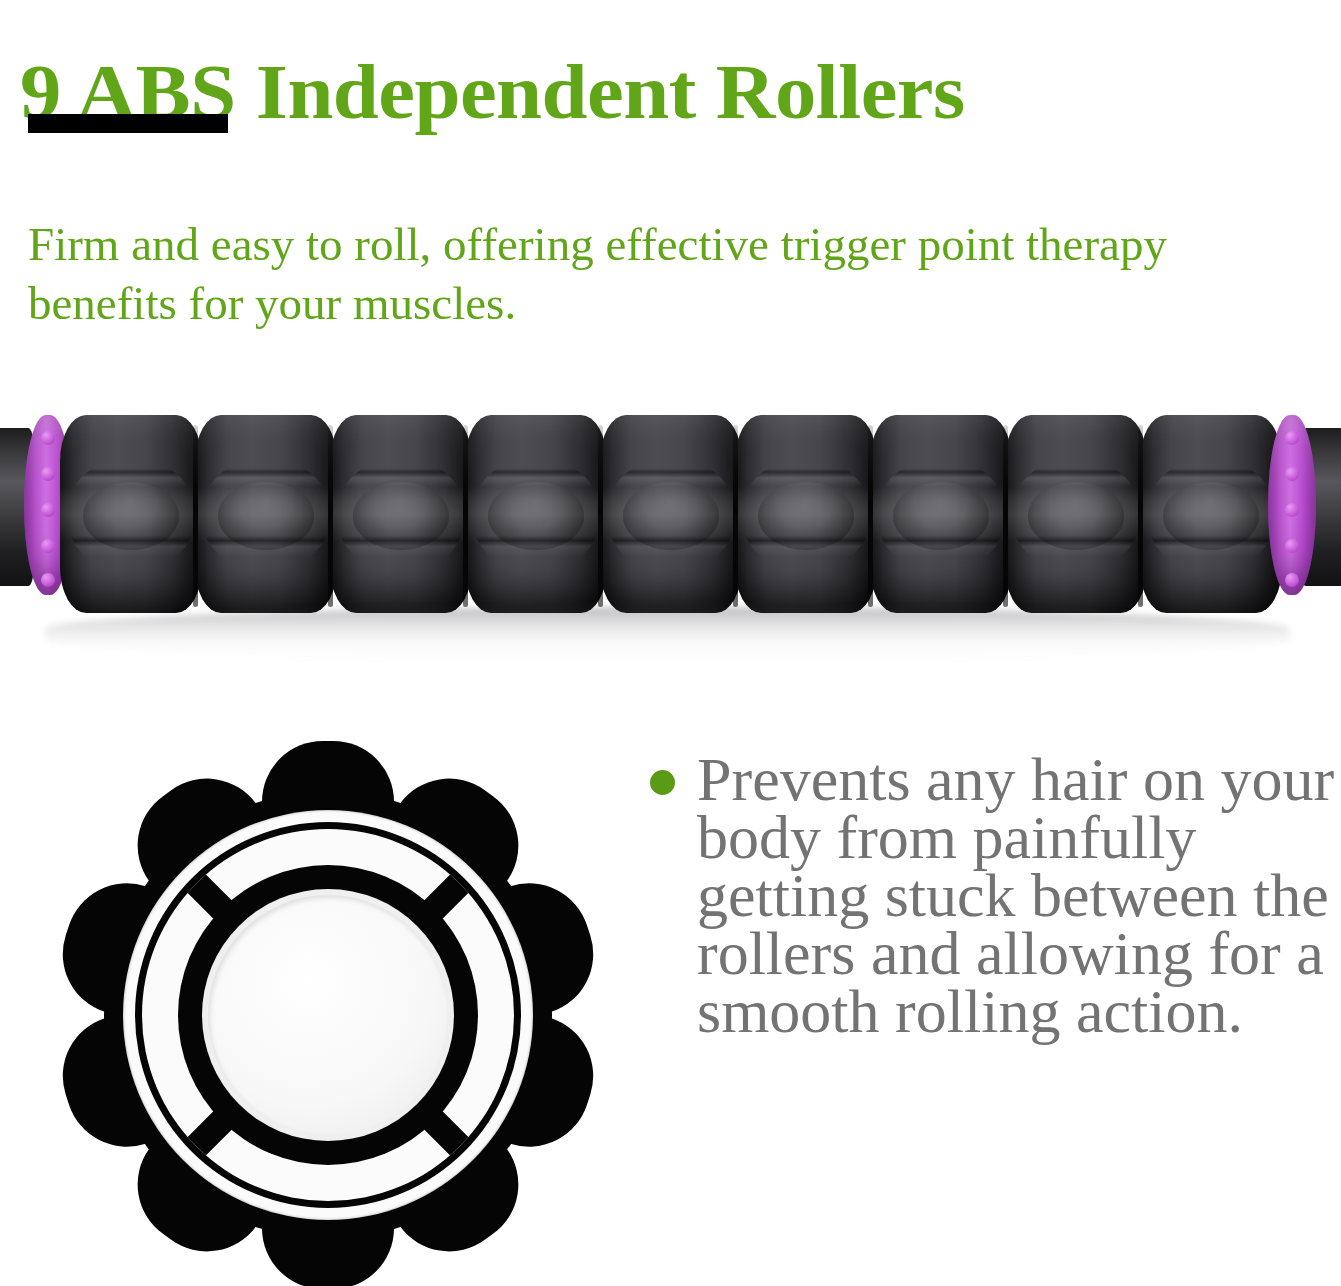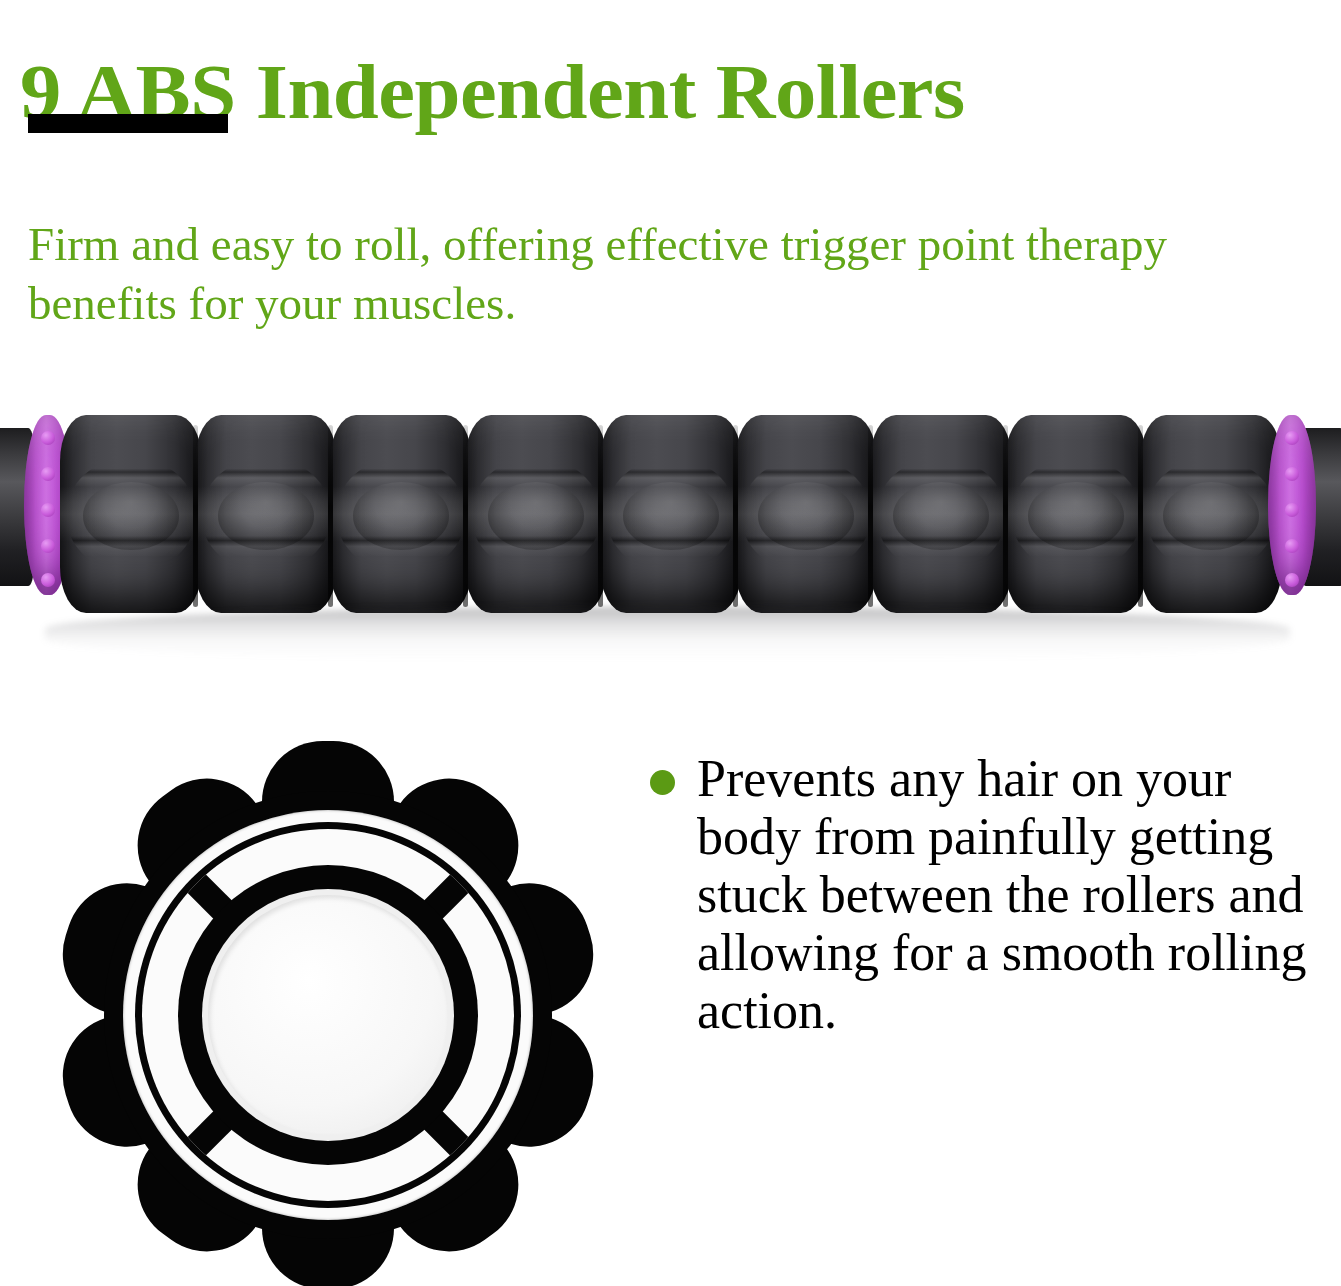"Prevents any hair on your" #bullet-text { color: #000000 -> #737373; font-size: 52px -> 62px }
